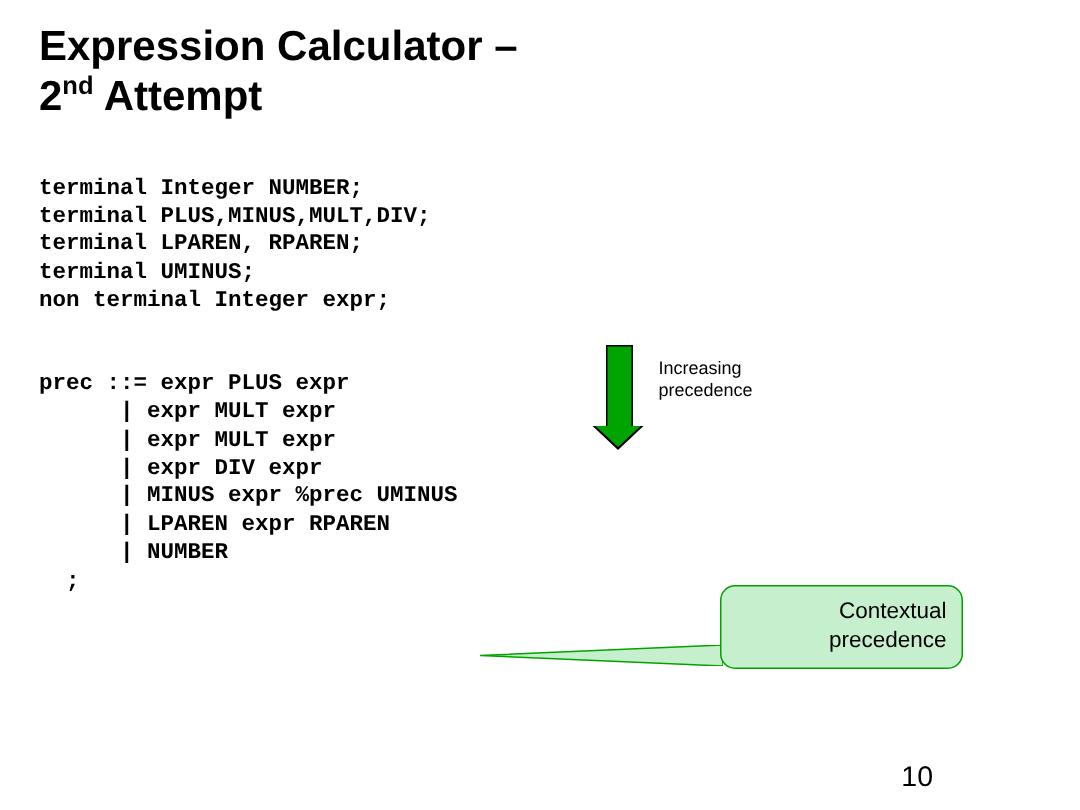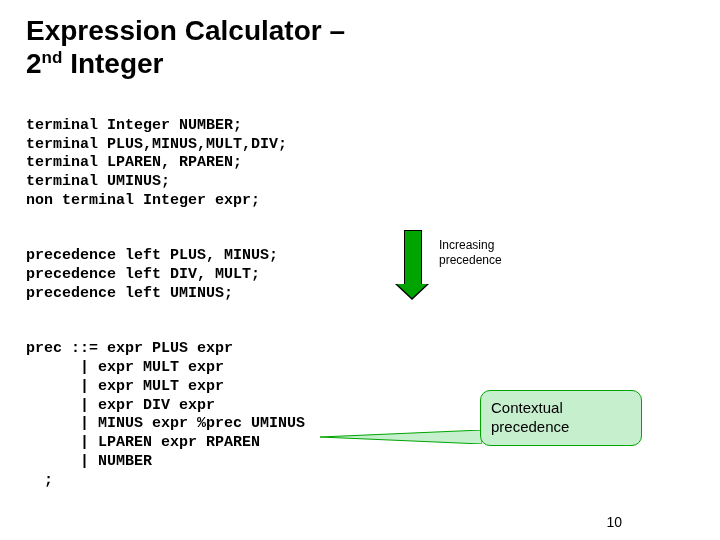"Integer" span { text: Integer -> Attempt }
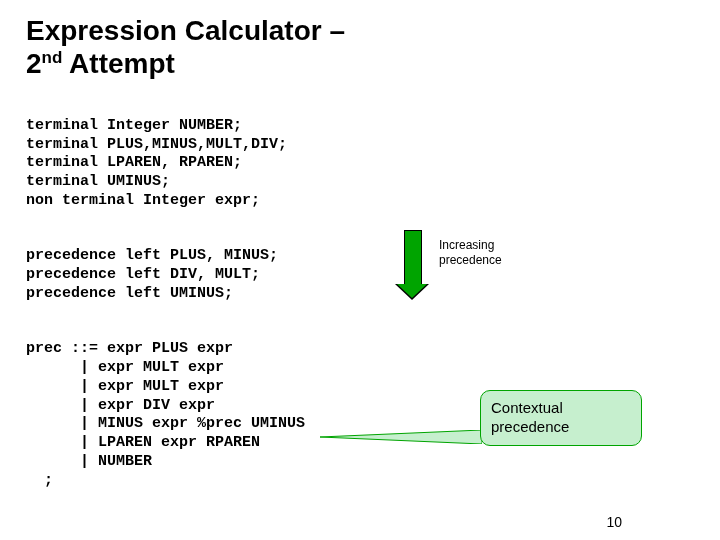"precedence left PLUS, MINUS; precedence" div.code { html: <div> <span>precedence left PLUS, MINUS;</span> <span>precedence left DIV, MULT;</span> <span>precedence left UMINUS;</span></div> -> none }
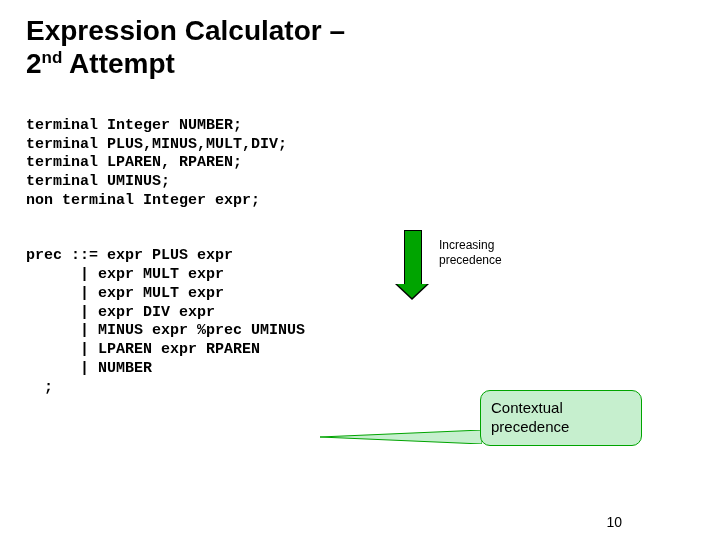"Contextual precedence" .callout { text-align: left -> right }
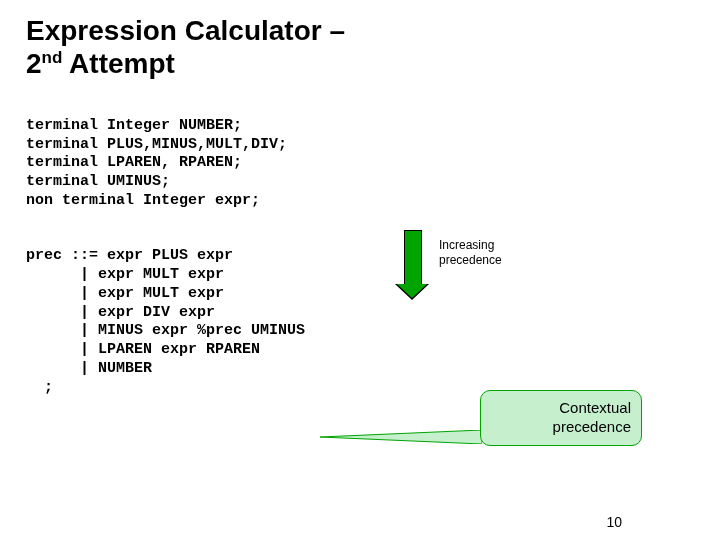"10" .pagenum { font-size: 14px -> 19px }
